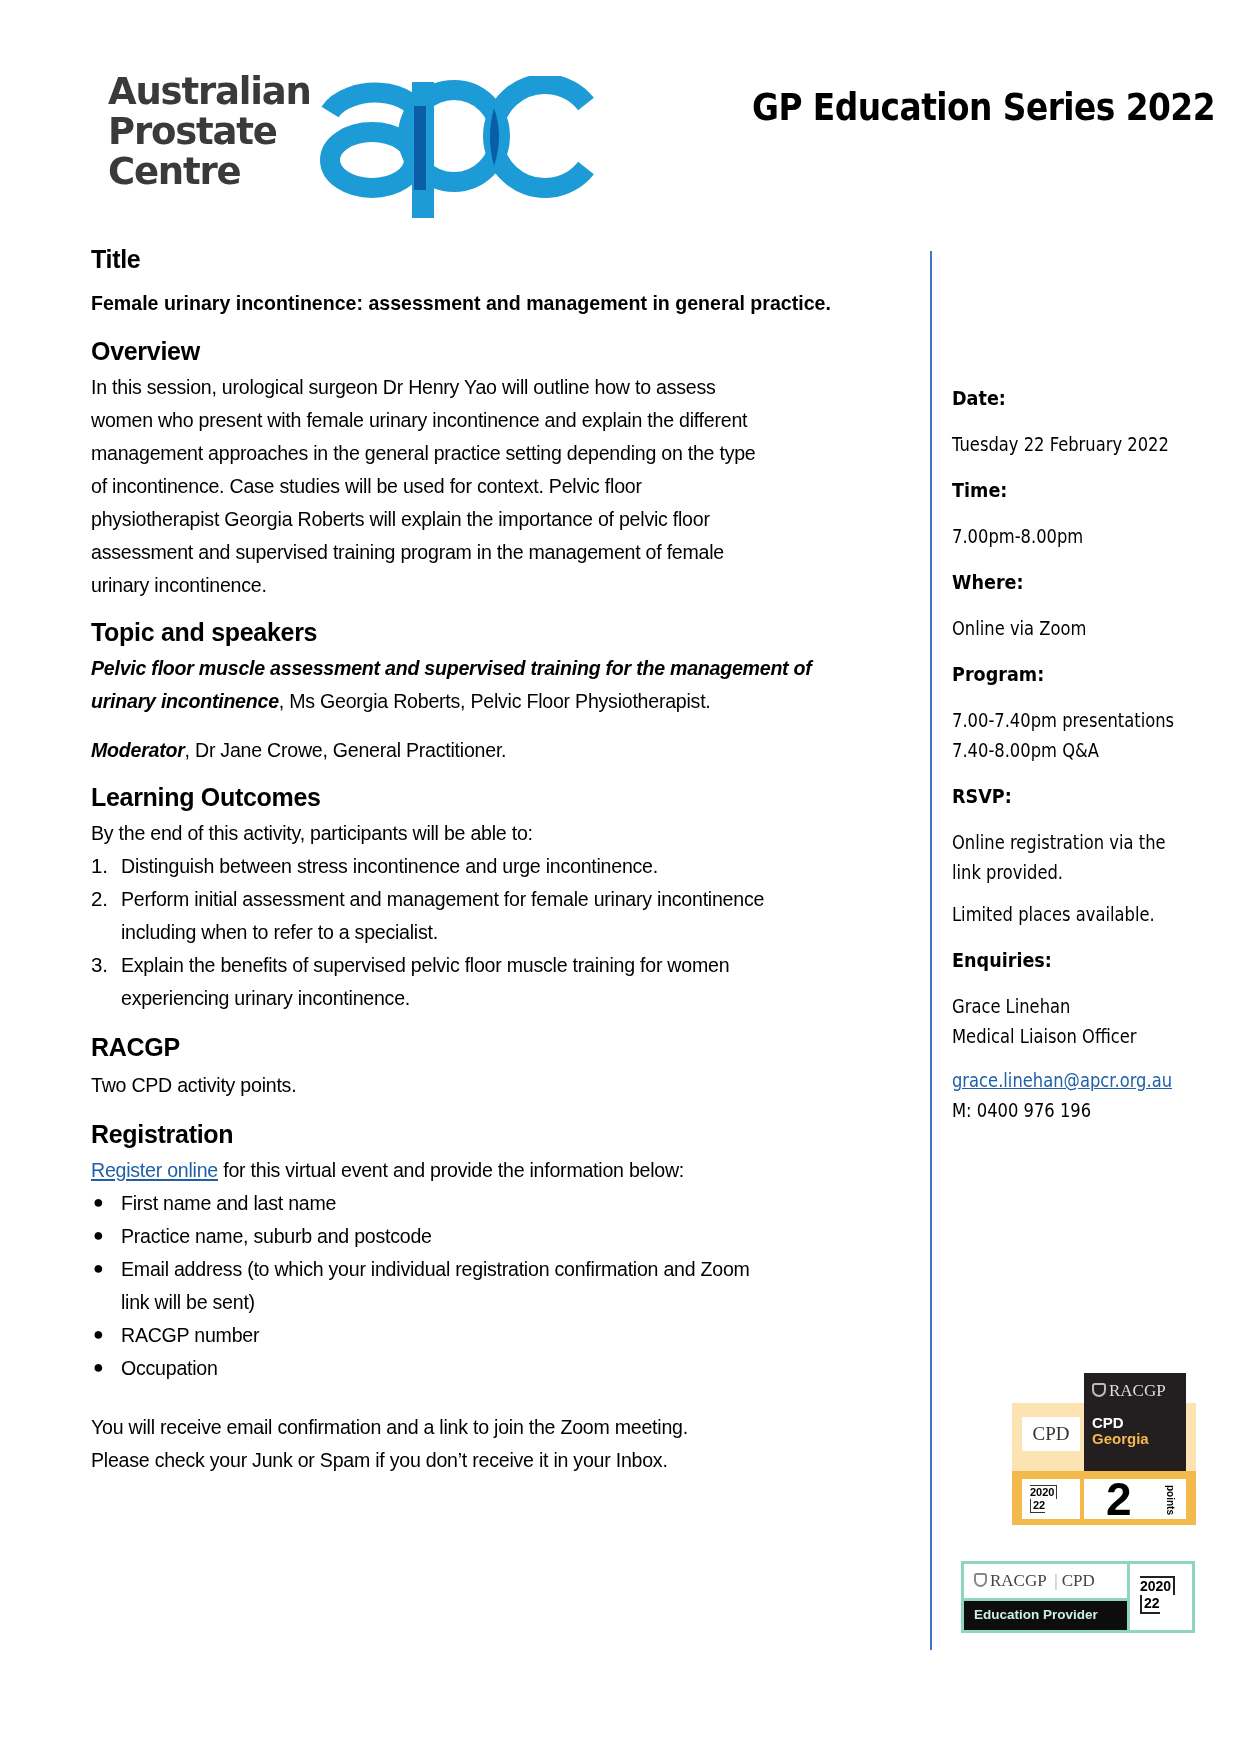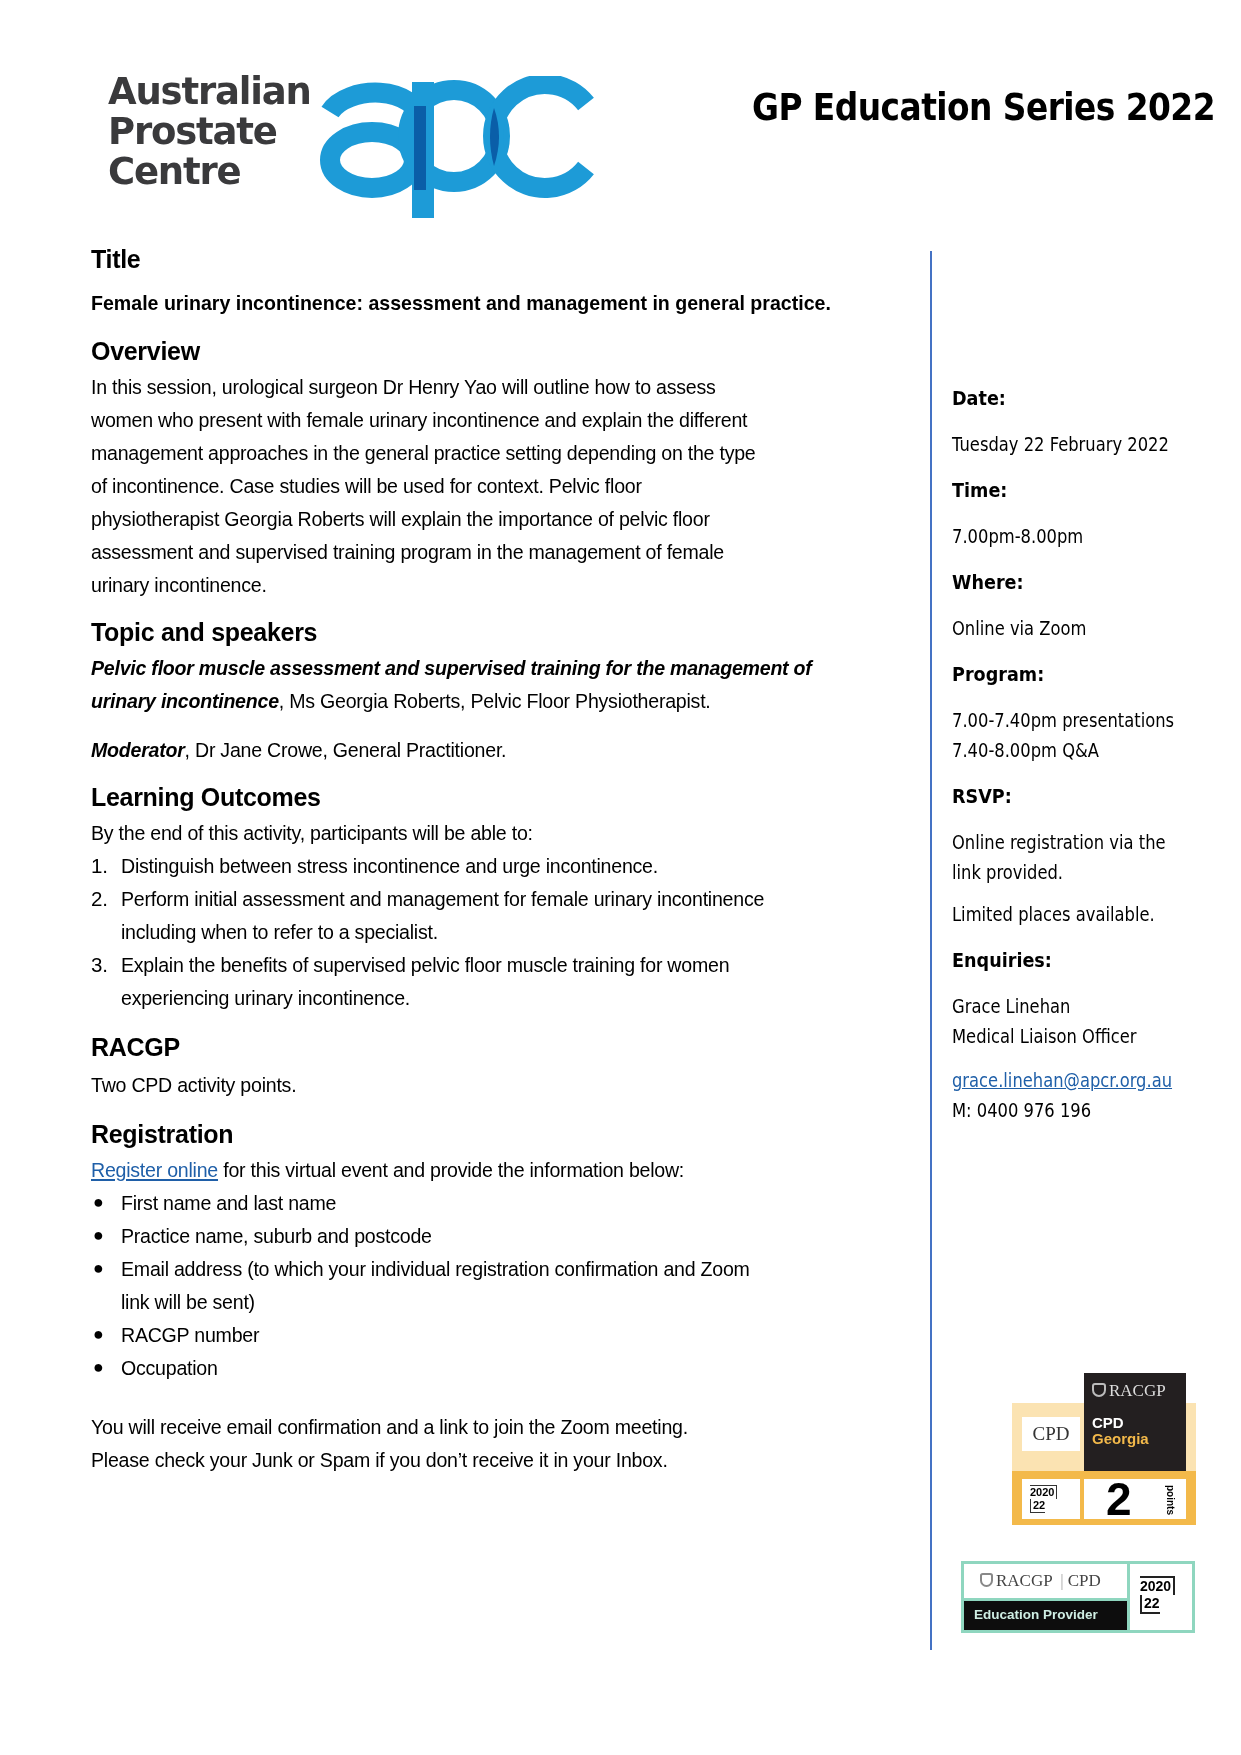"RACGP | CPD" .badge-edu .top-row { padding-left: 16px -> 10px }
